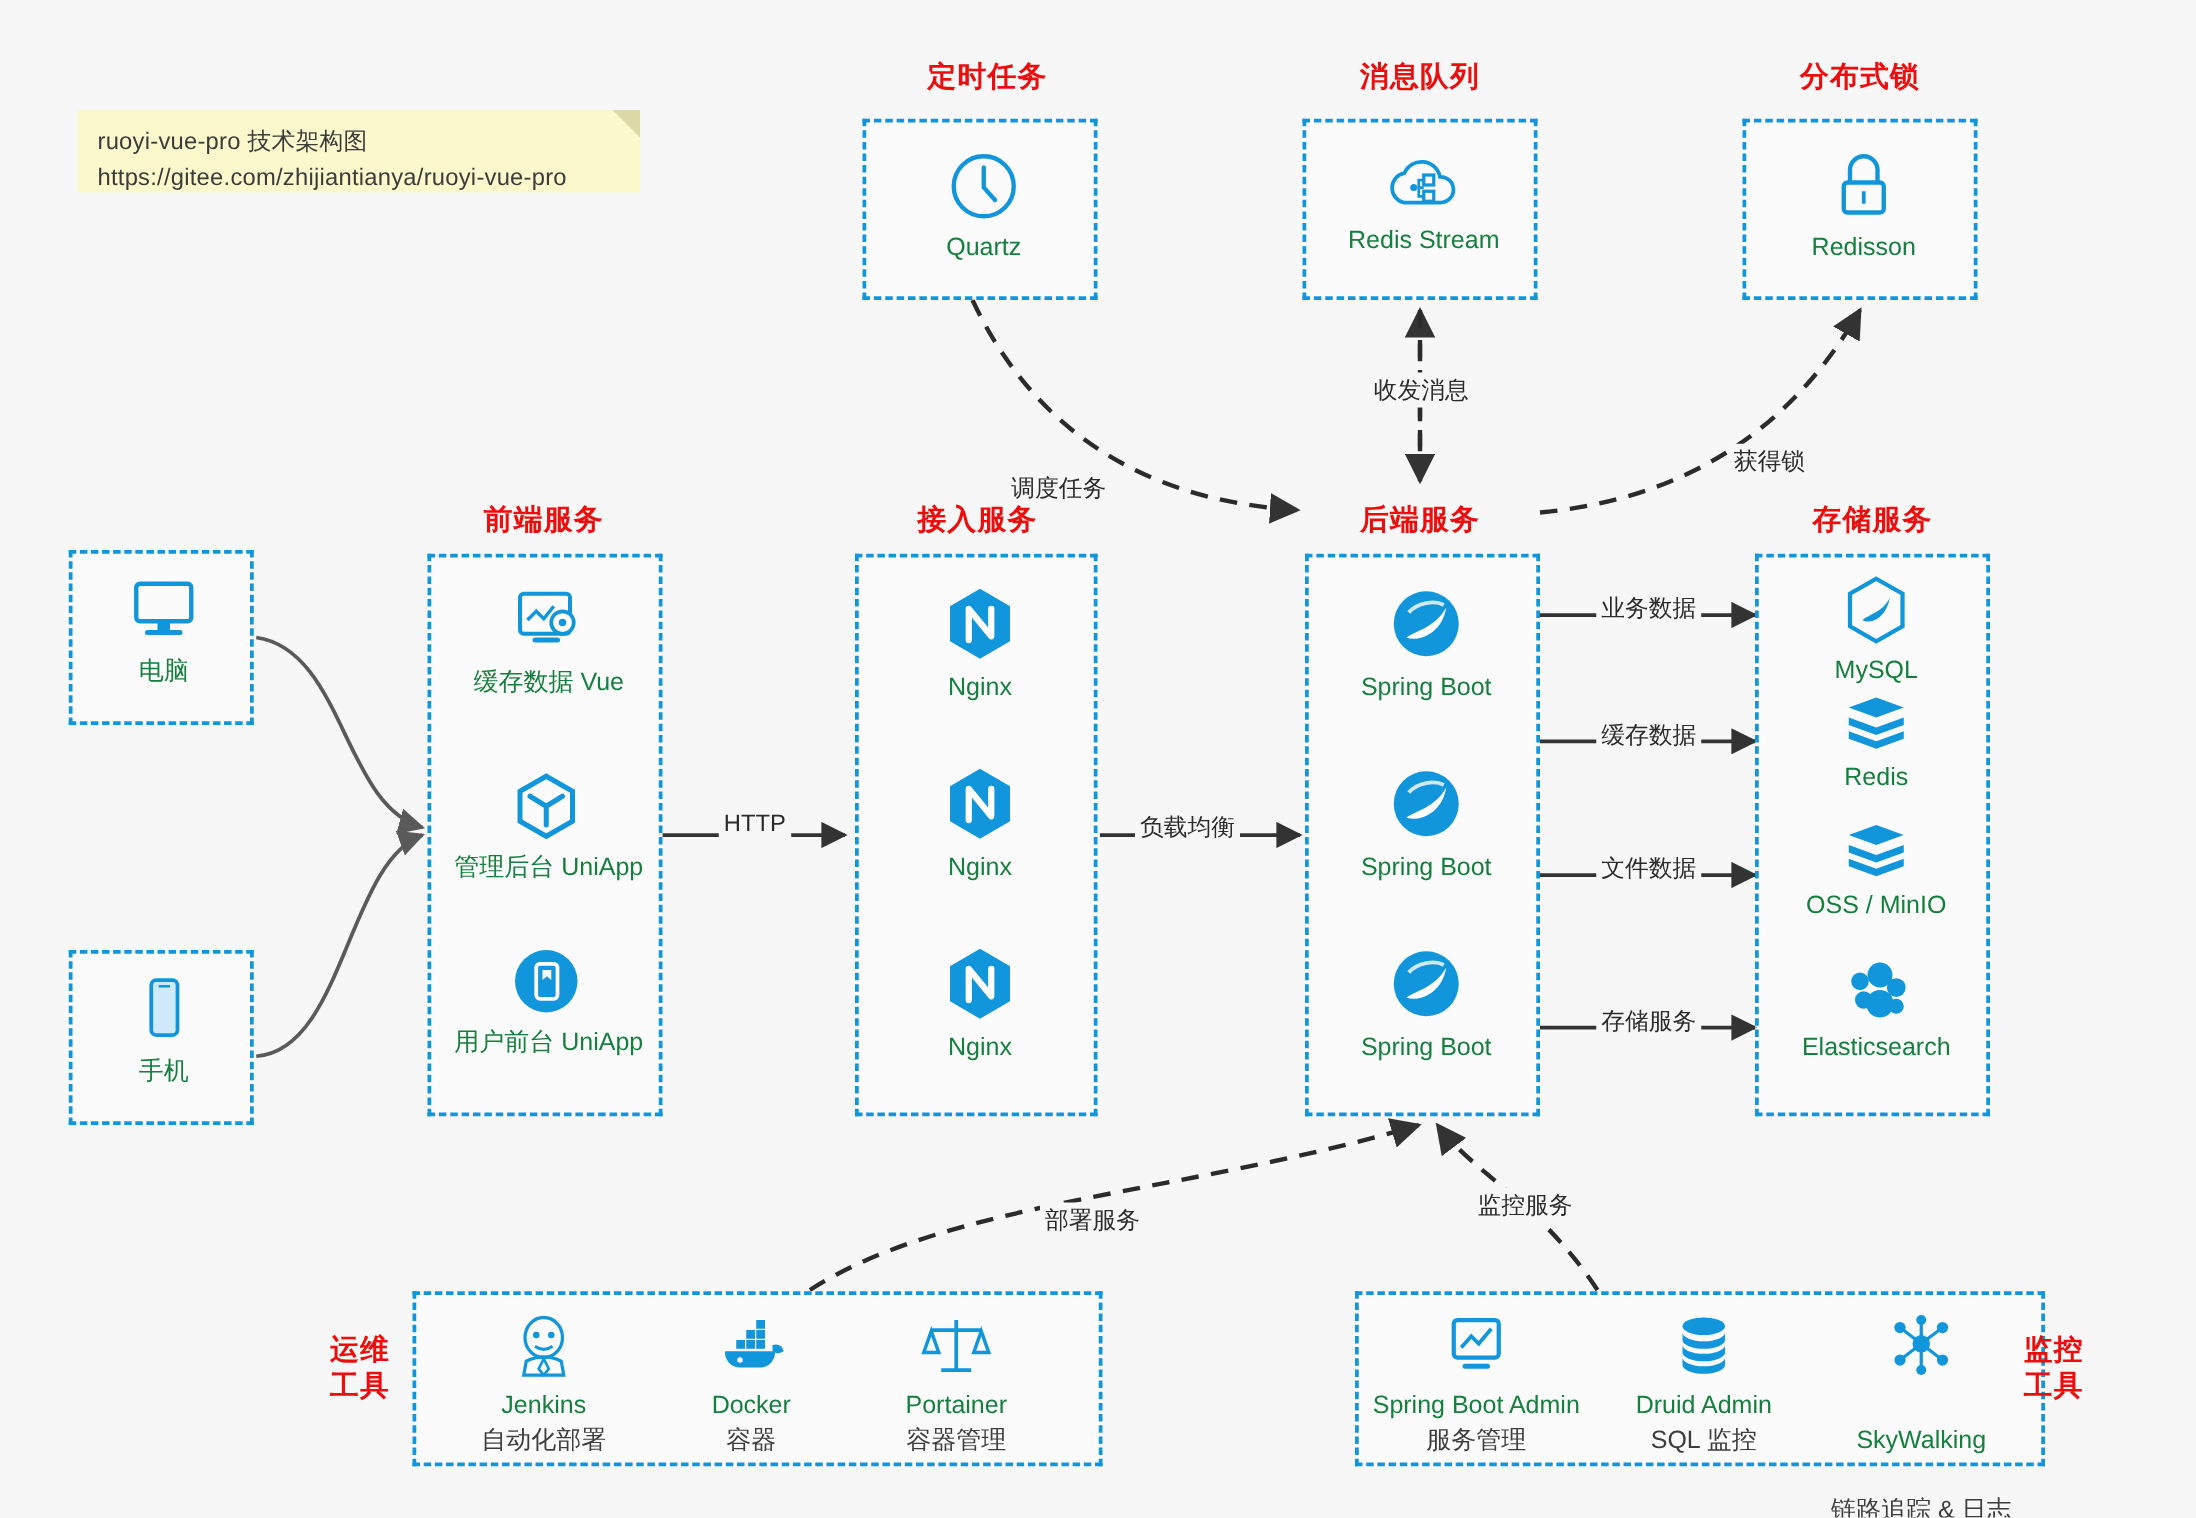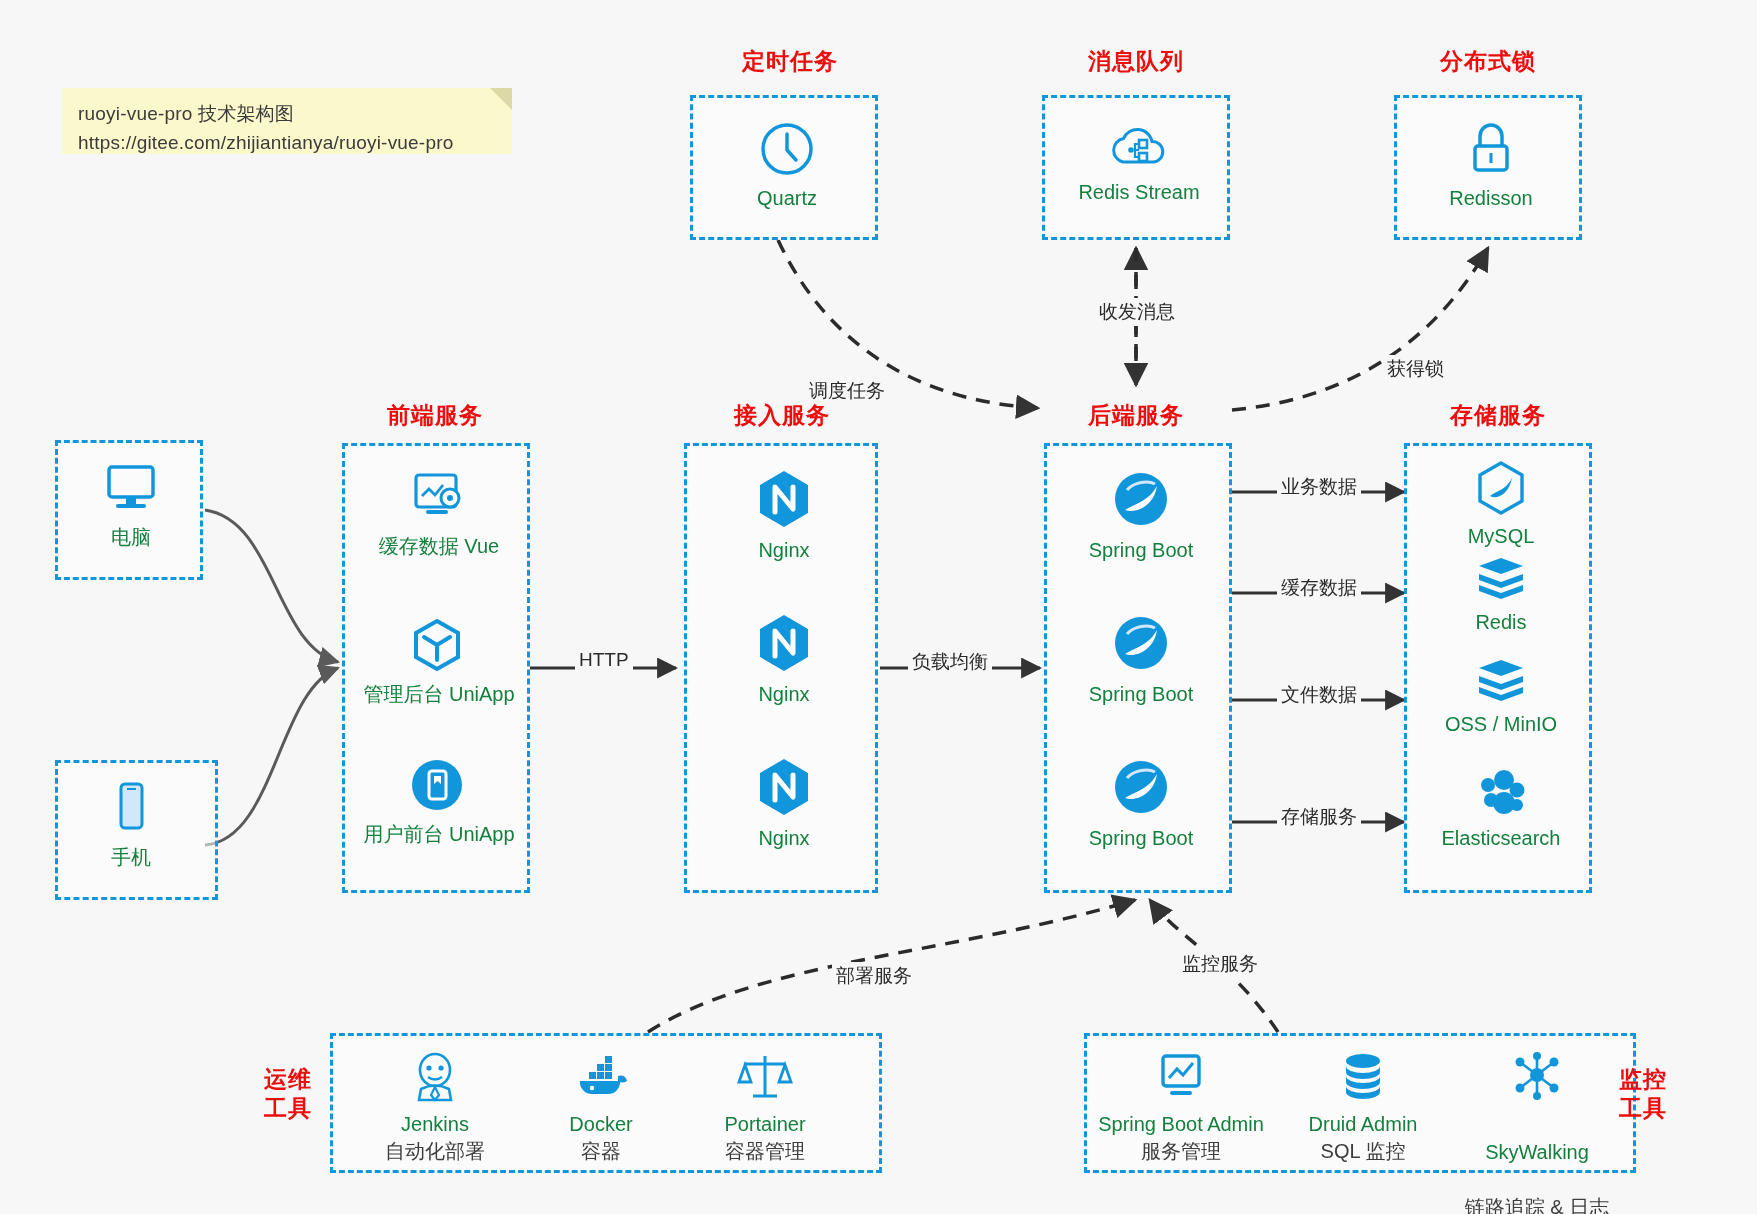"手机" div.dbox { width: 163px -> 148px }
